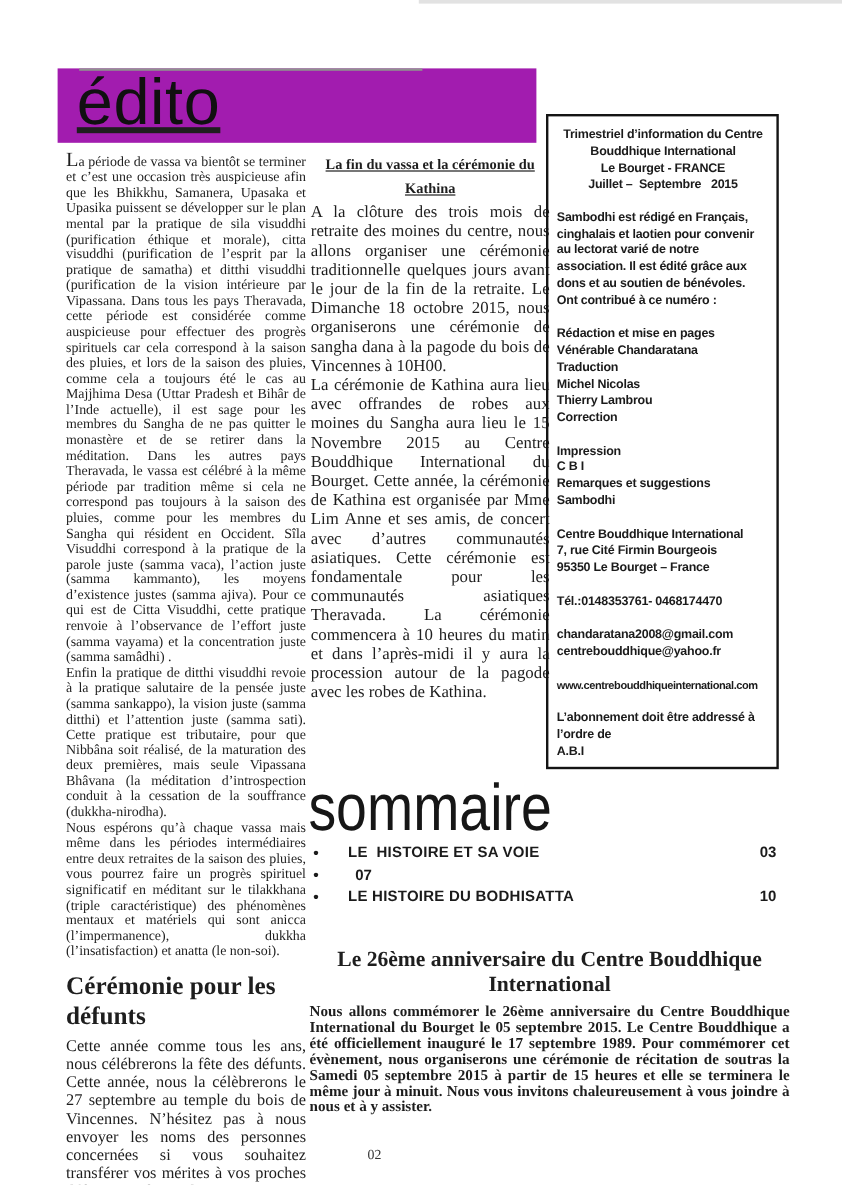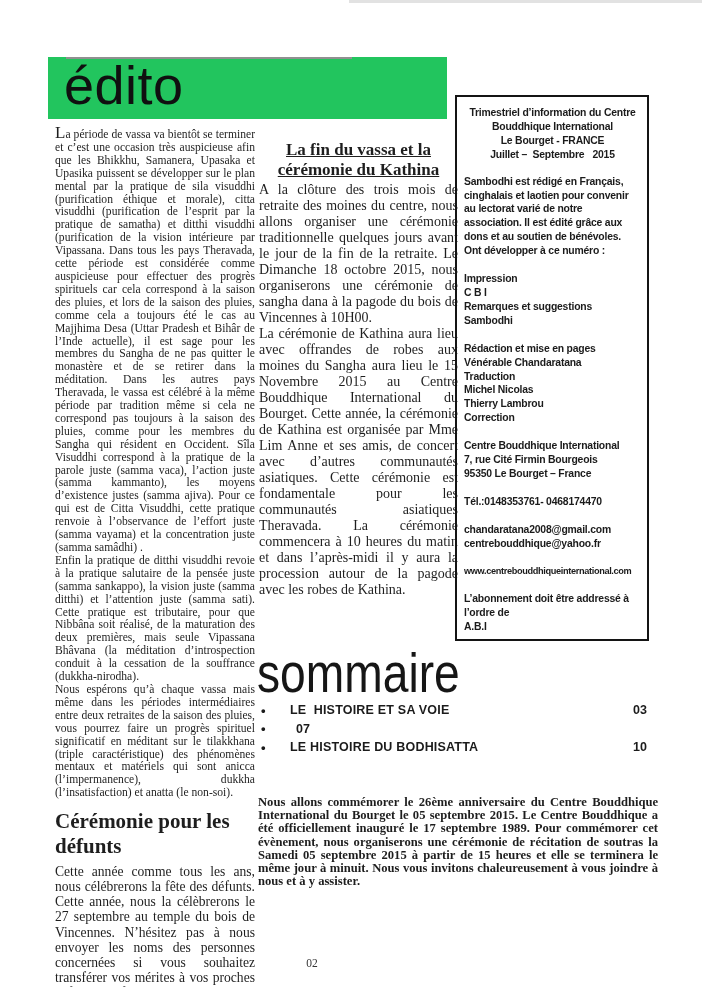"édito" .edito-banner { background: #22c55e -> #a21caf; text-decoration: none -> underline }
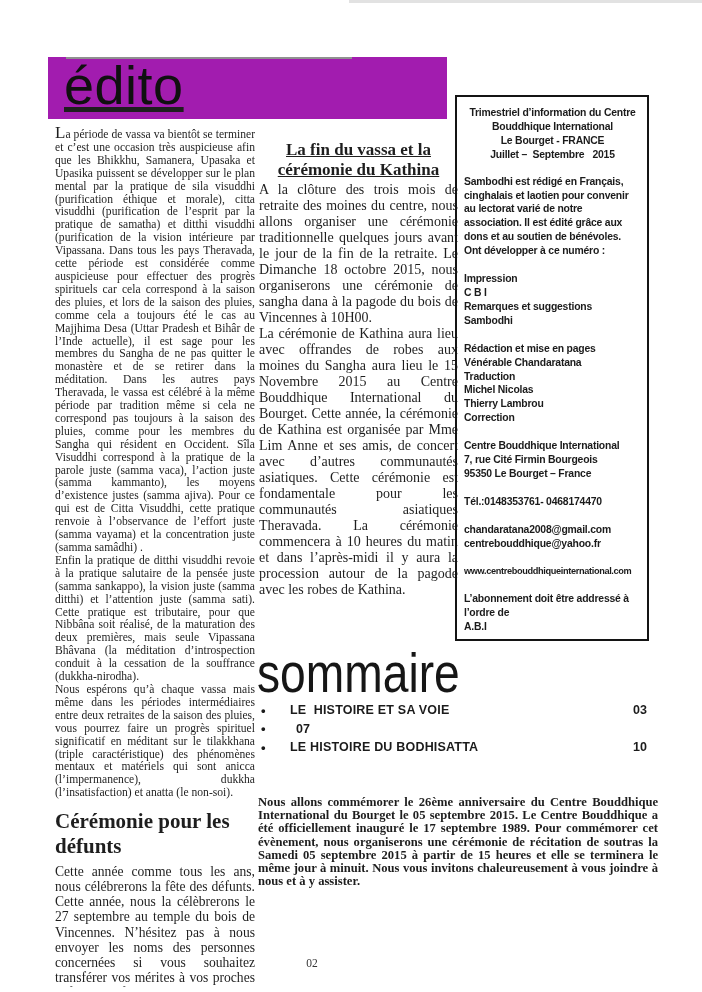"La fin du vassa et" .mid-title { font-size: 17px -> 12px; margin: 12px 0 3px 0 -> 0 0 3px 0 }
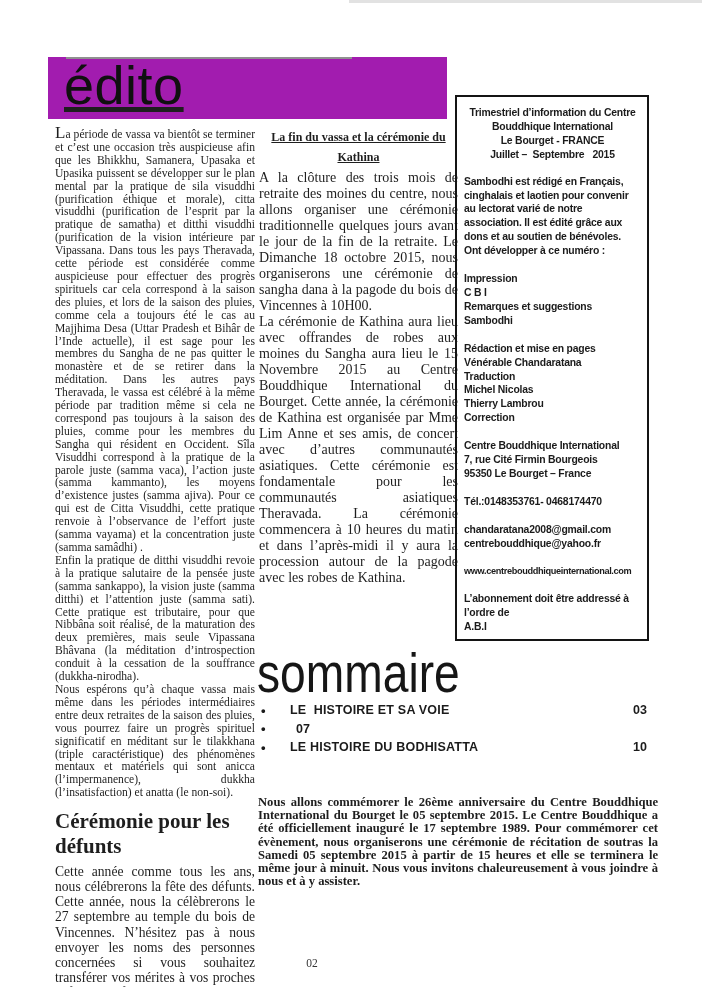"Ont développer à ce numéro" div { text: développer -> contribué }
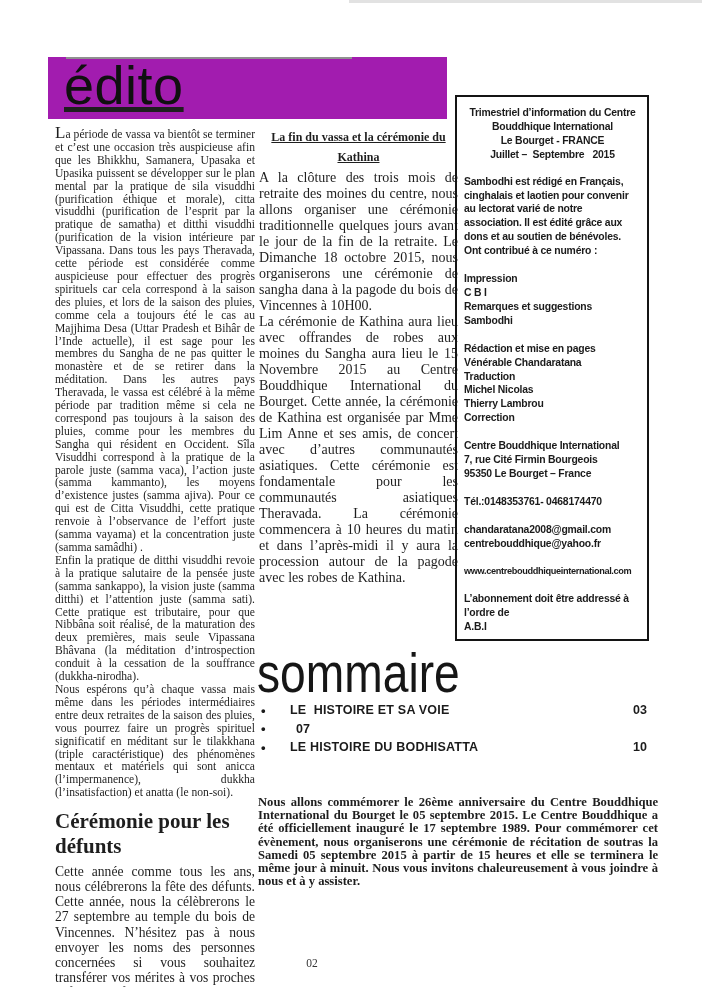"Impression" div.box-block { order: before "Rédaction et mise en pages" -> after "Rédaction et mise en pages" }
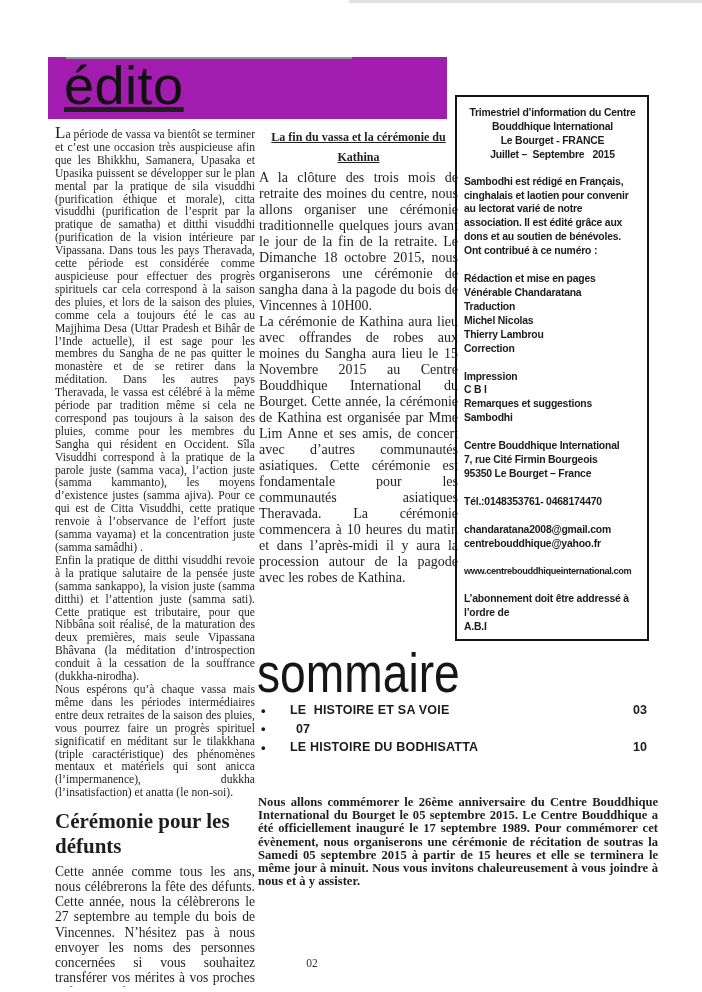"Le 26ème anniversaire du Centre" p.anniv-title { html: none -> <p>Le 26ème anniversaire du Centre Bouddhique International</p> }
